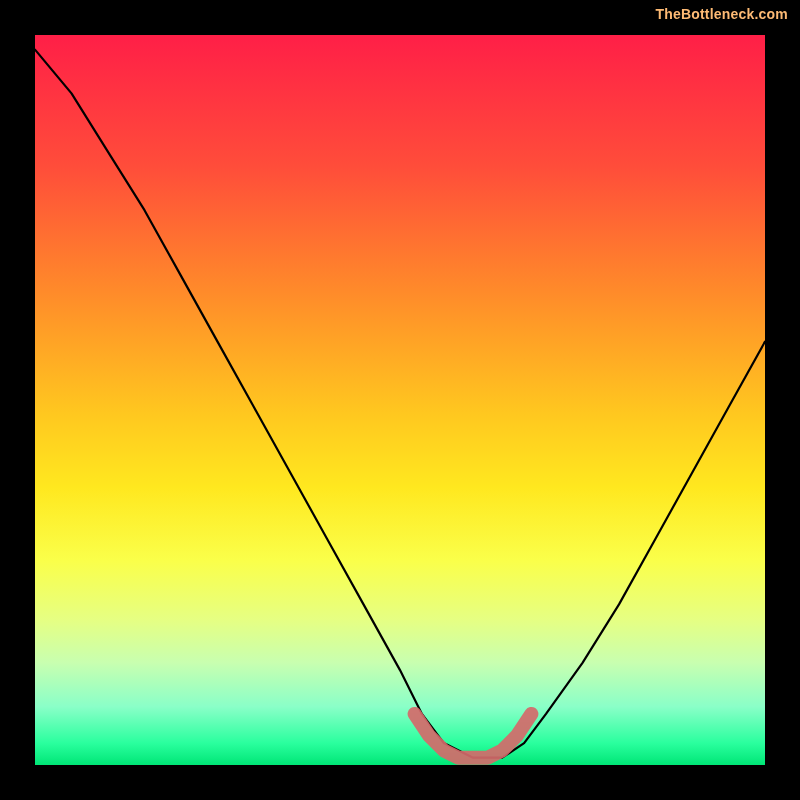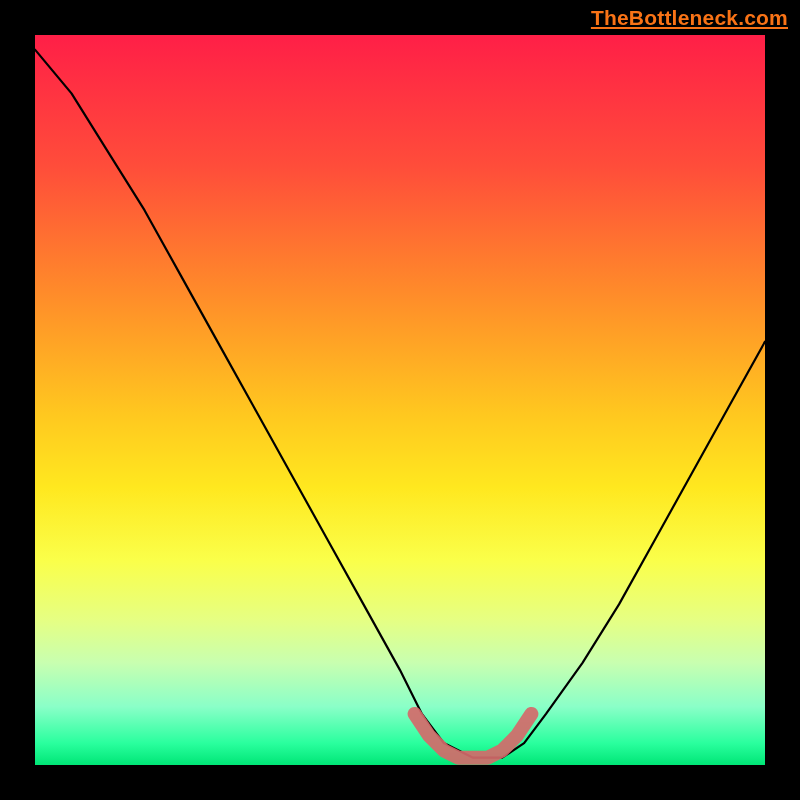"TheBottleneck.com" .watermark { color: #f97316 -> #fdba74; font-size: 21px -> 14px; text-decoration: underline -> none }
